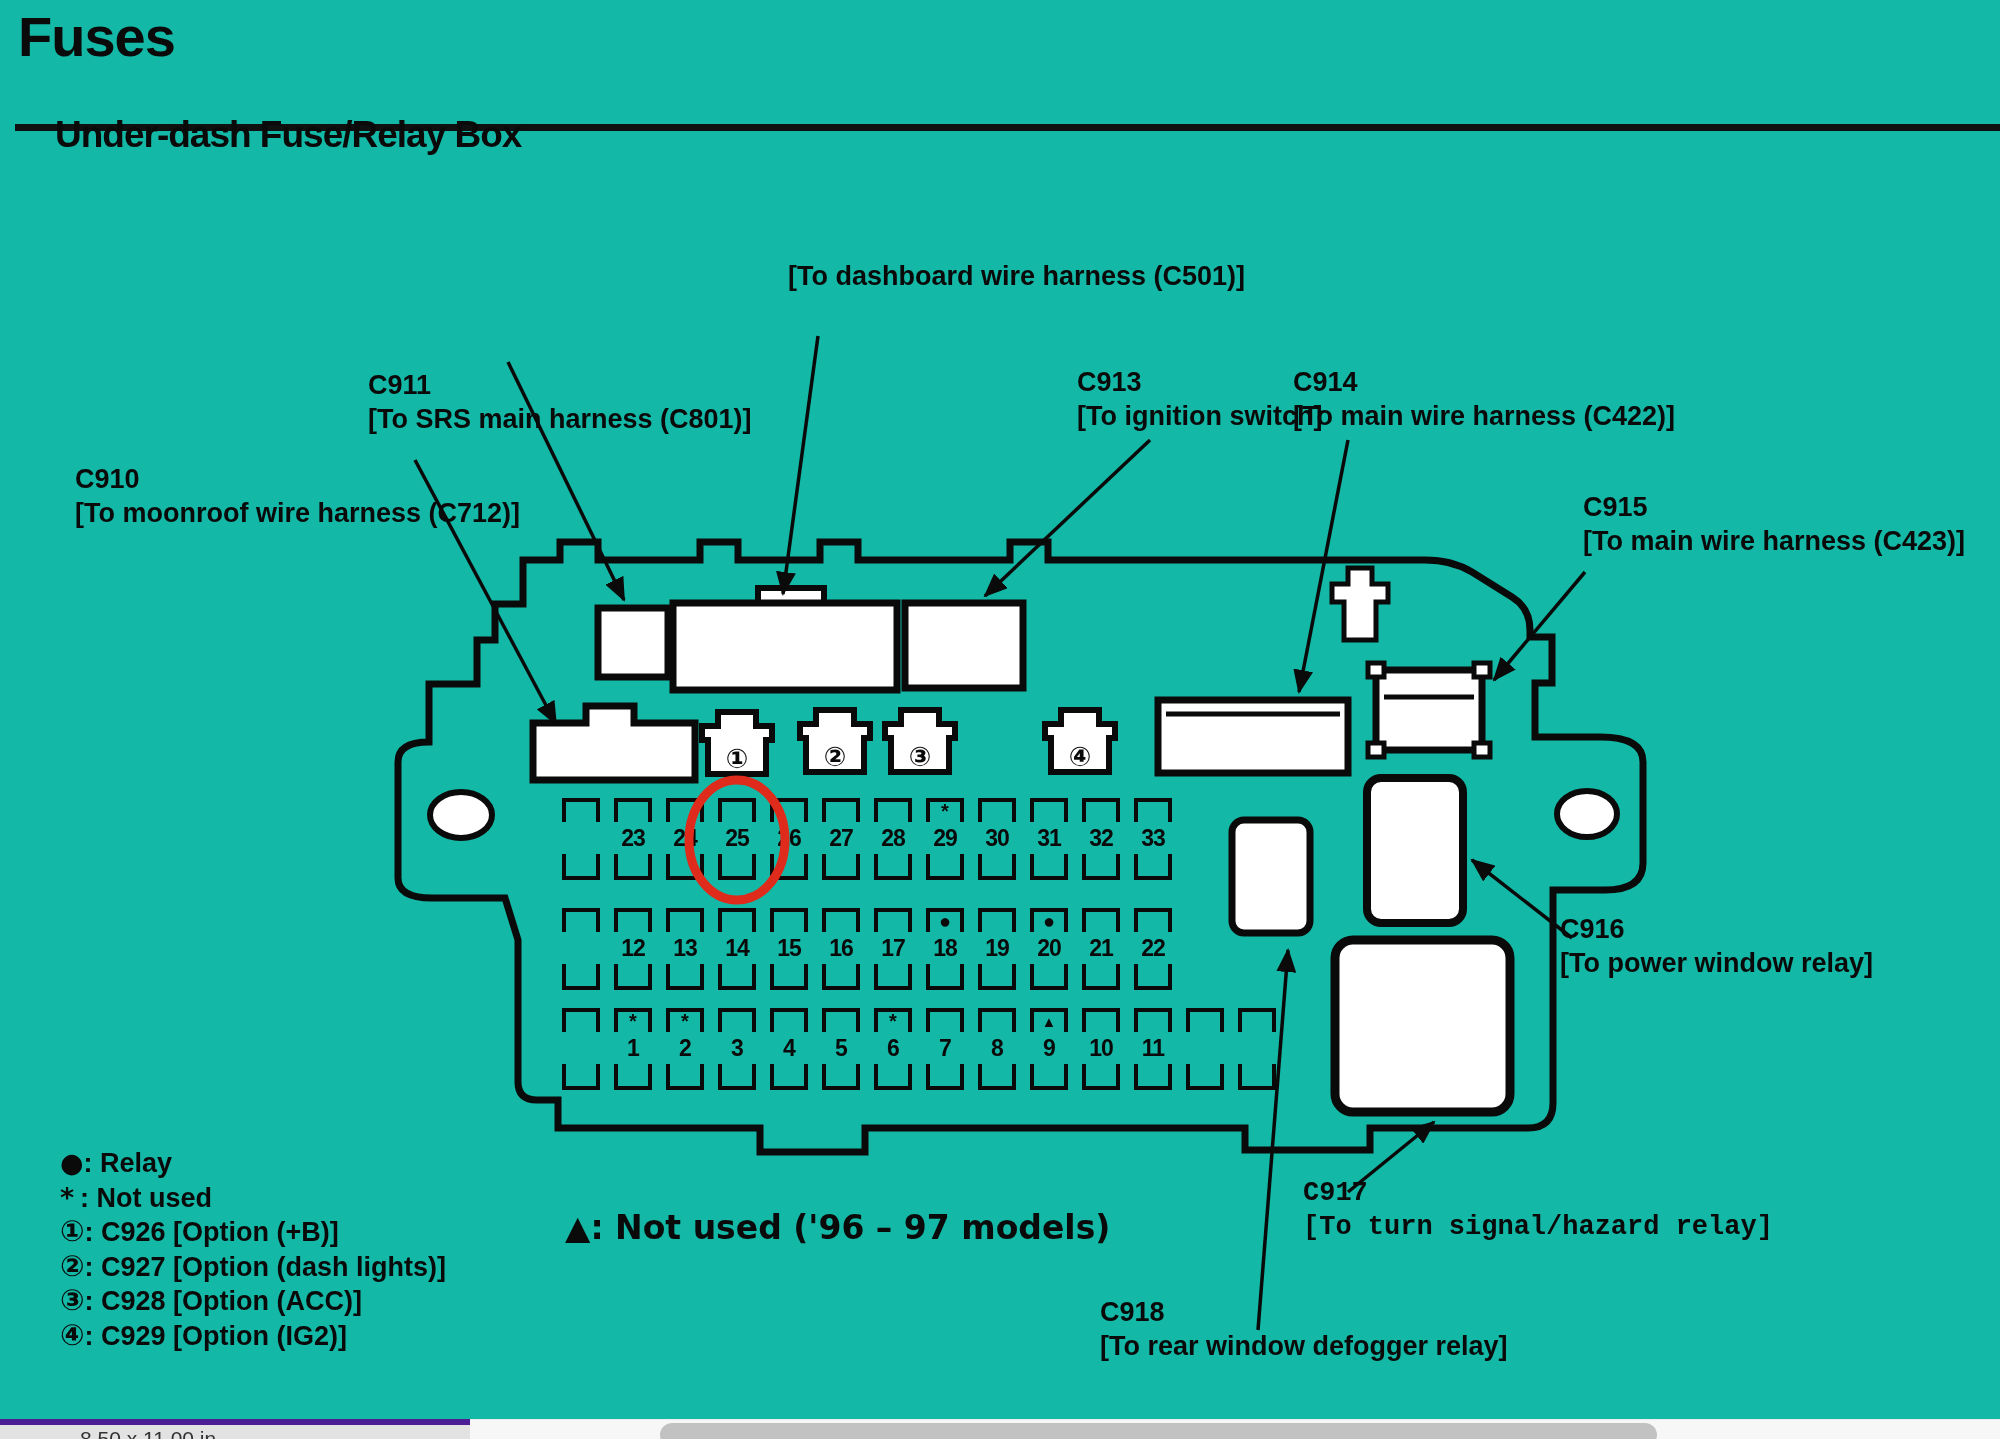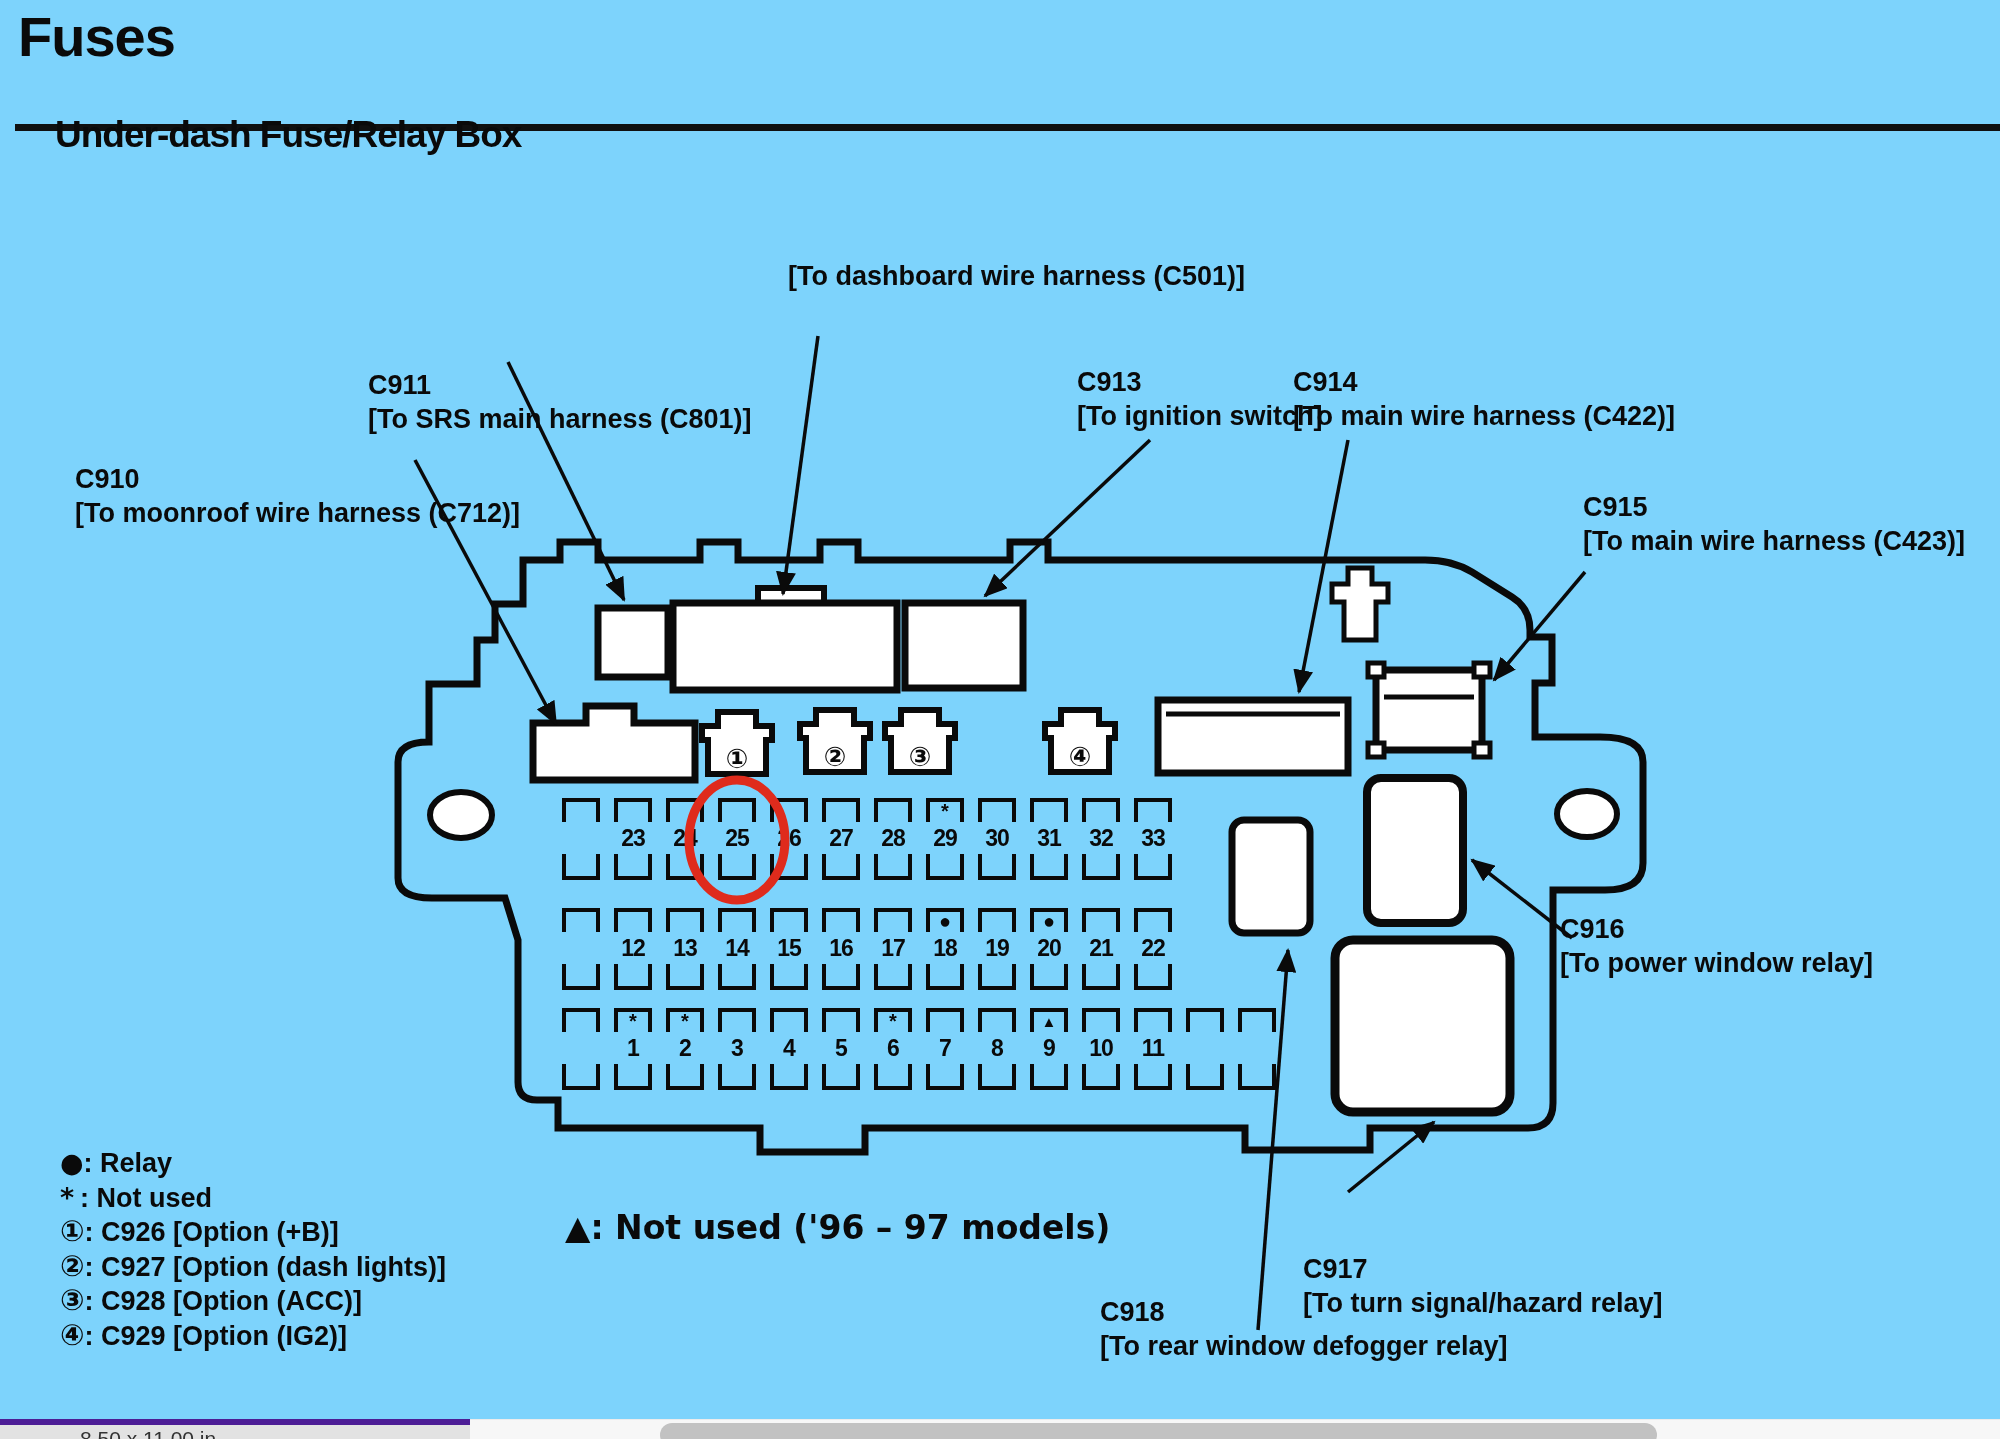"Fuses" #page { background: #7dd3fc -> #14b8a6 }
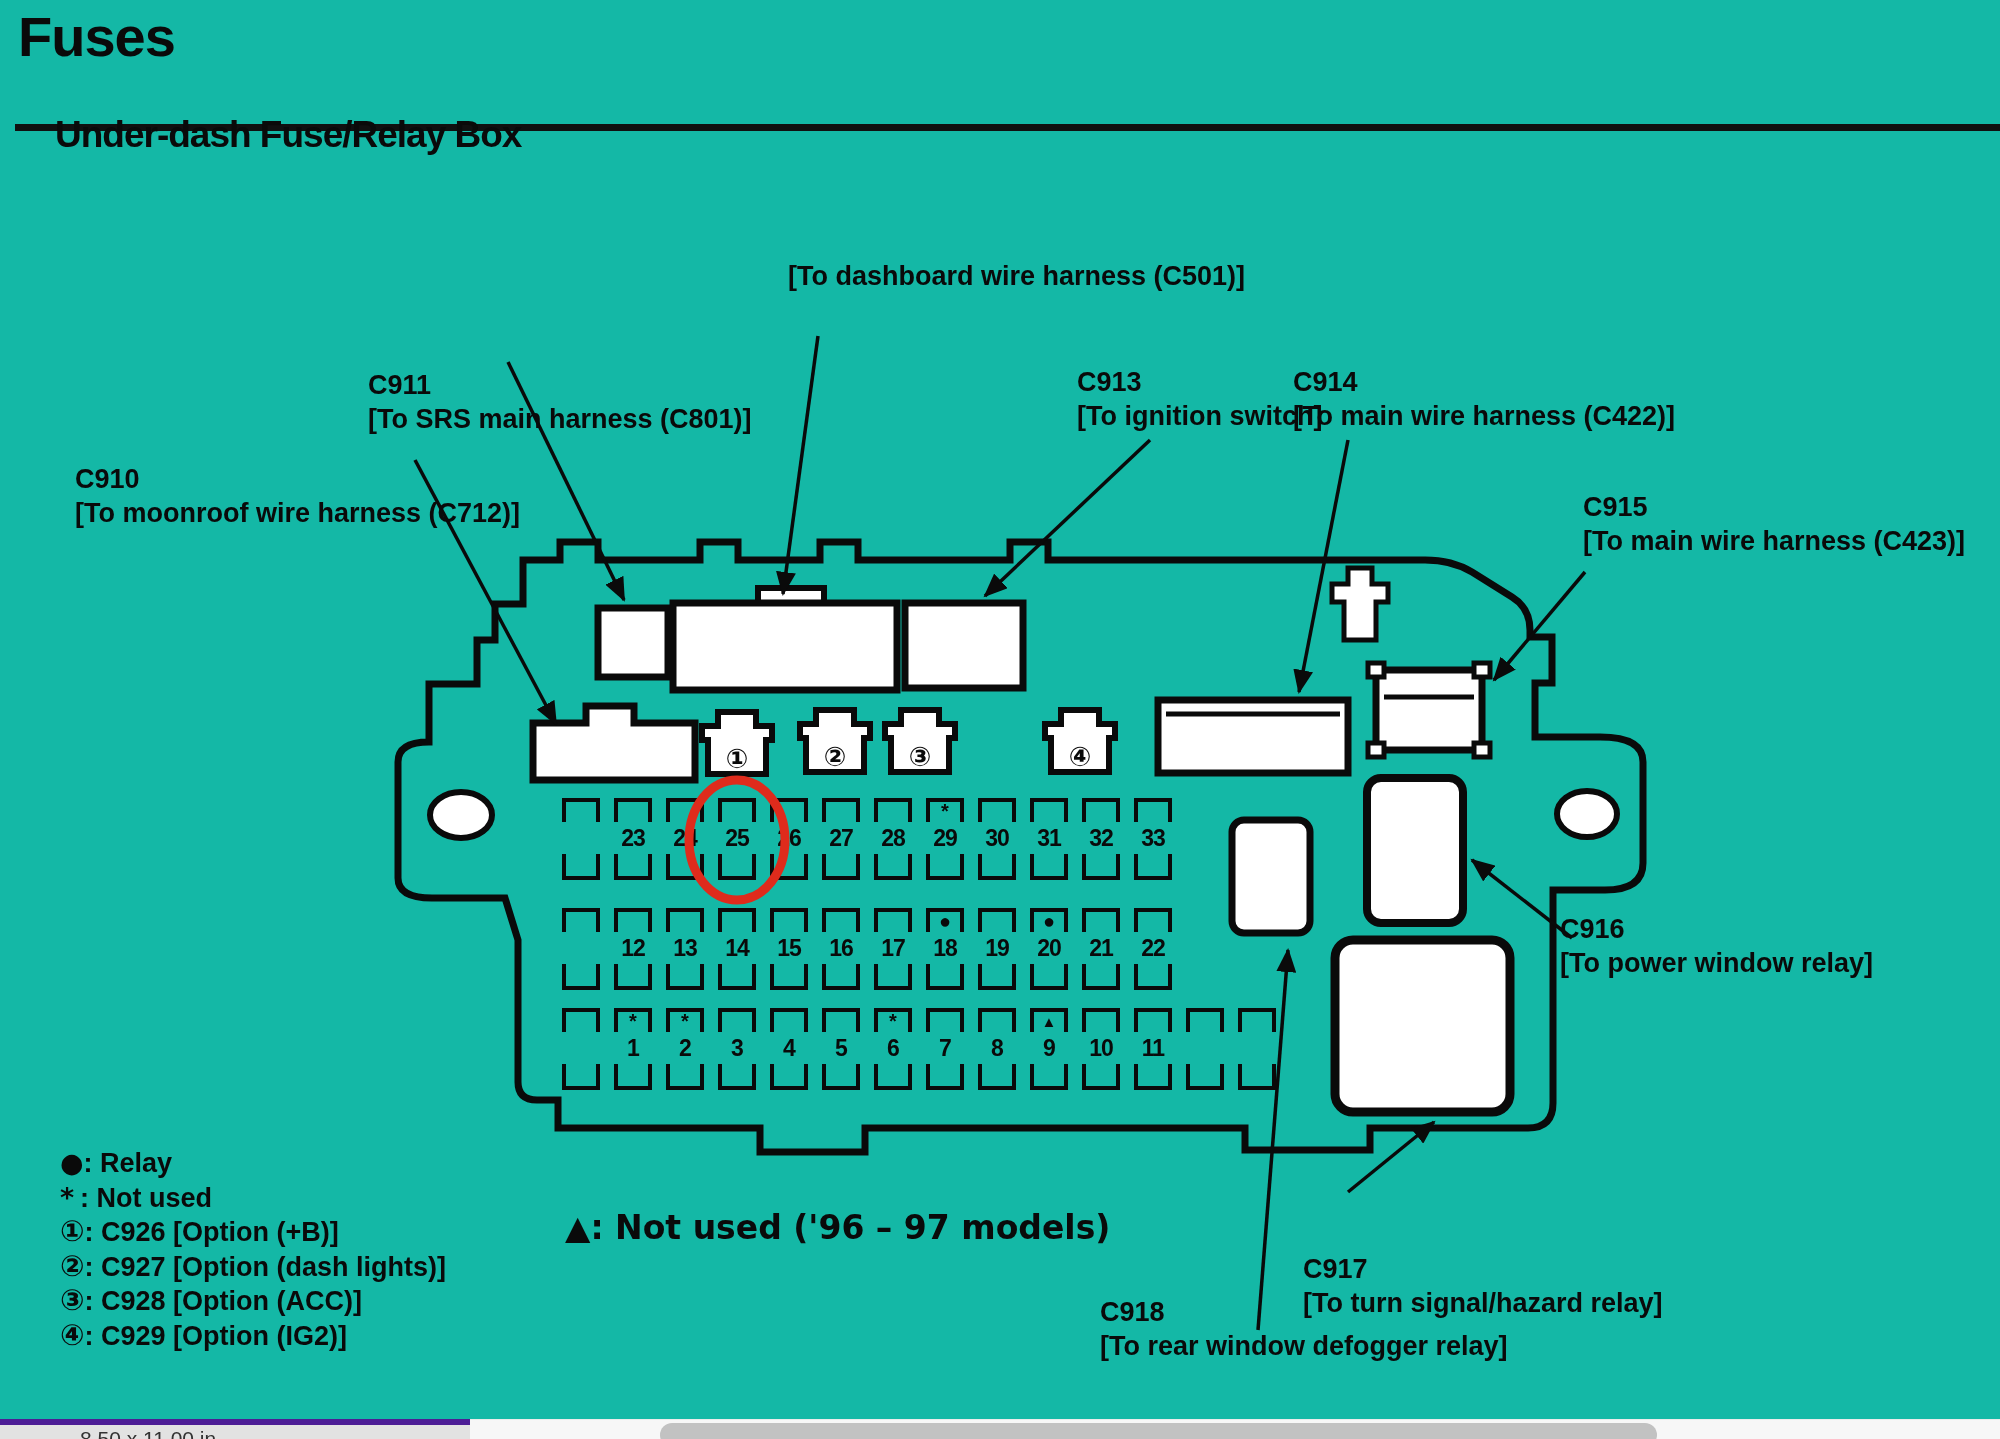"C917" .lbl-c917 { font-family: none -> Liberation Mono, monospace; top: 1252px -> 1176px }
